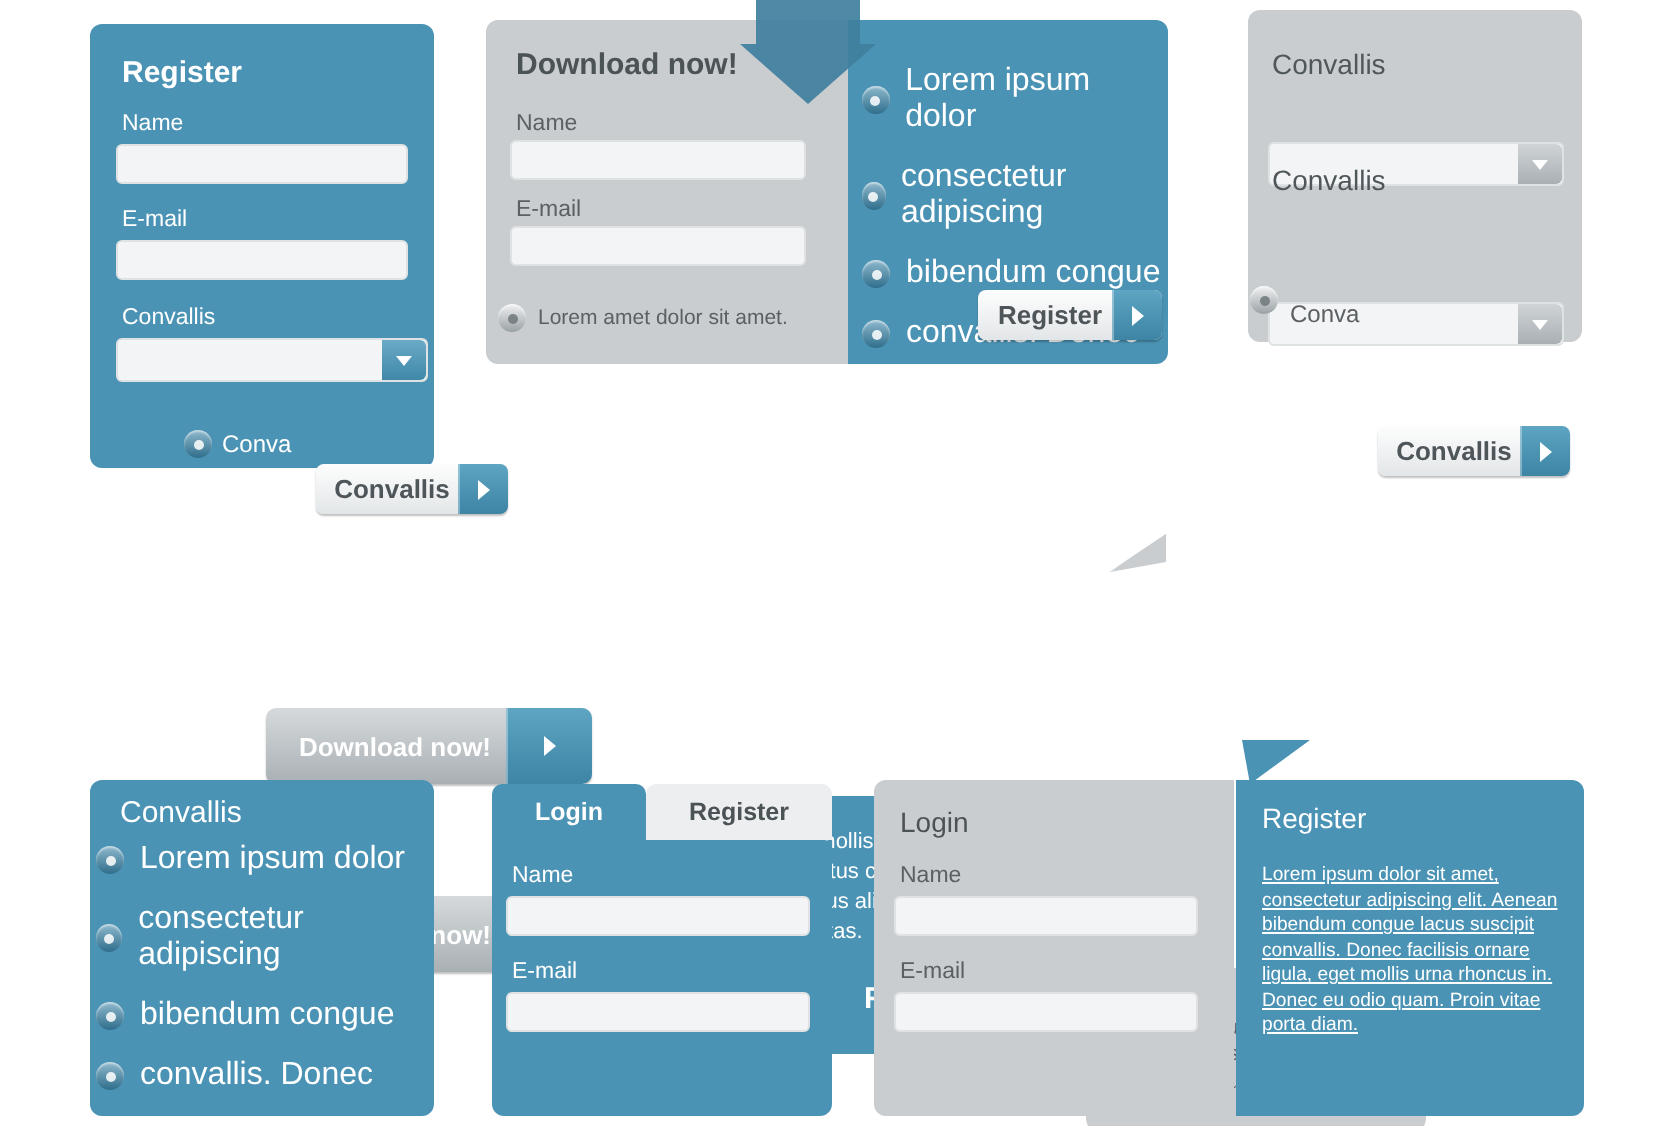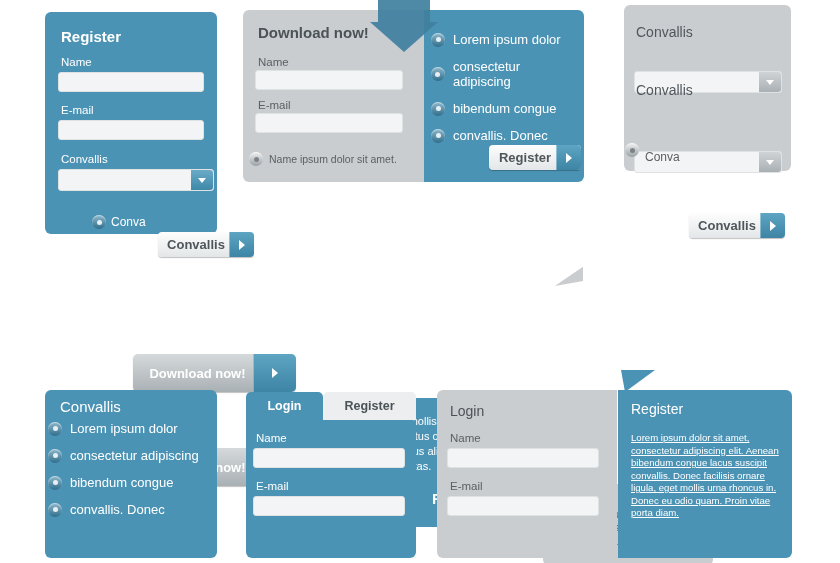"Lorem ipsum dolor" .bullets .tx { font-size: 13px -> 16px }
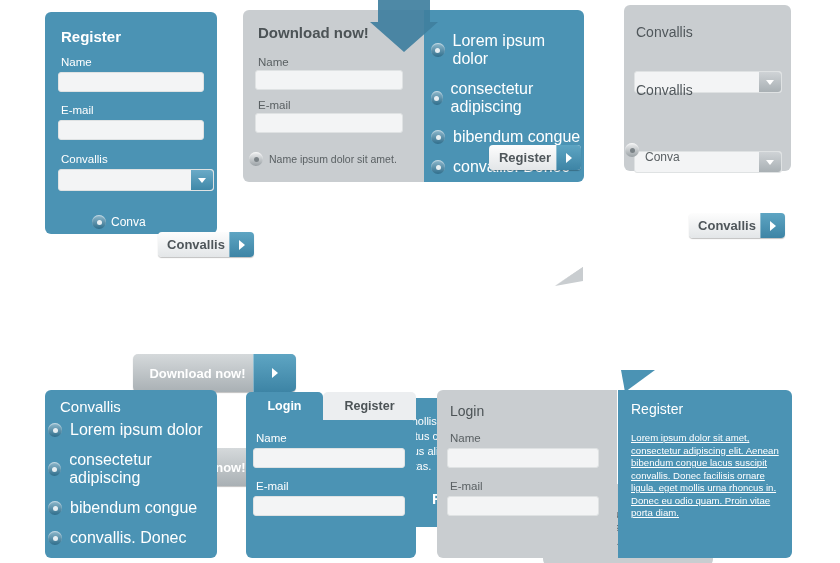"Name ipsum dolor sit amet." div.abs { text: Name ipsum -> Lorem amet }
